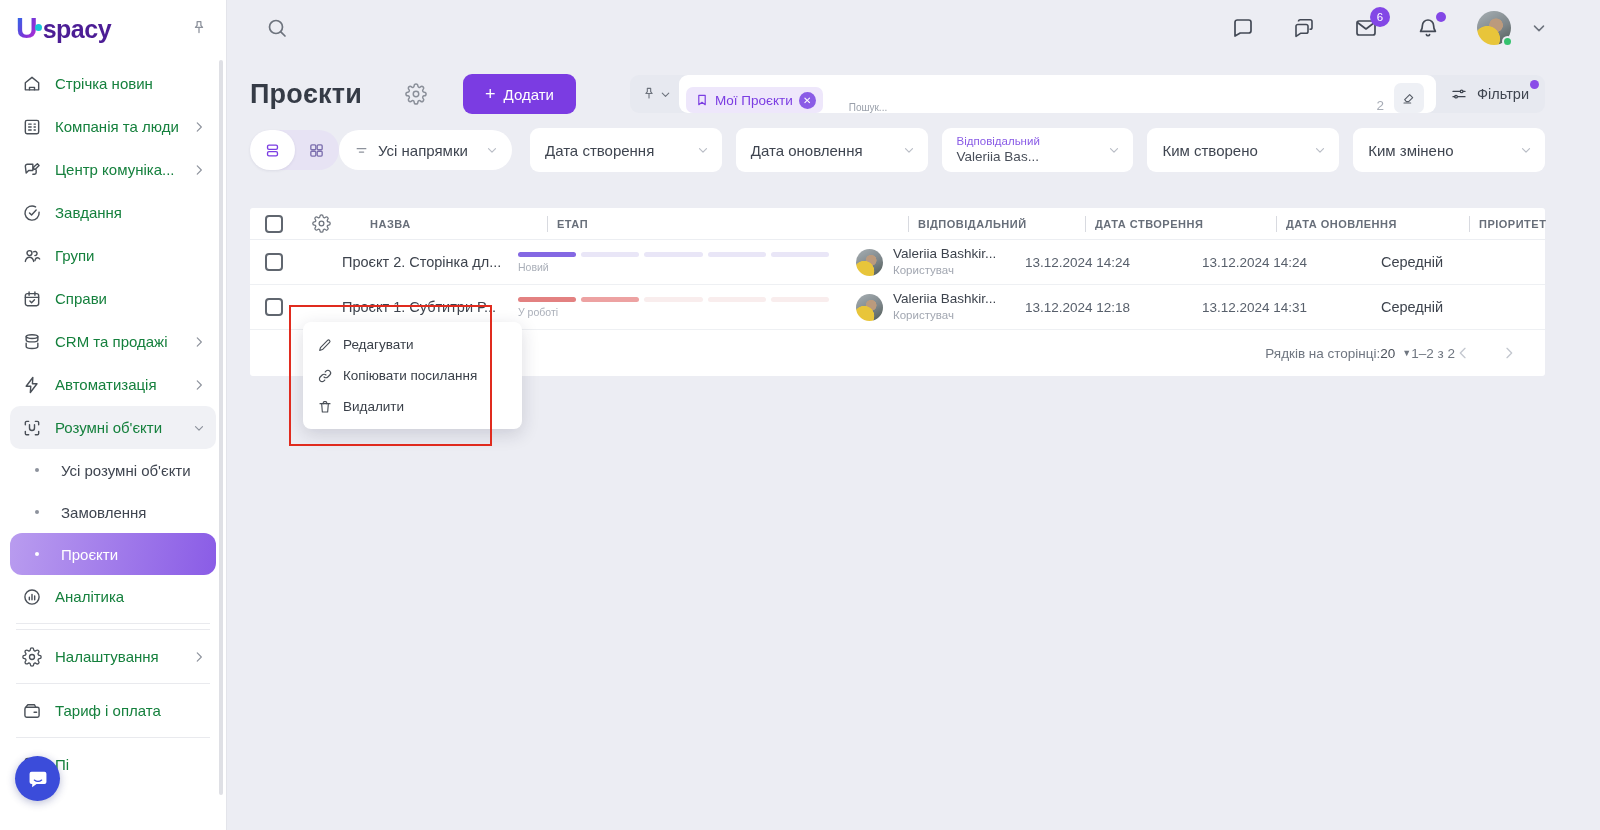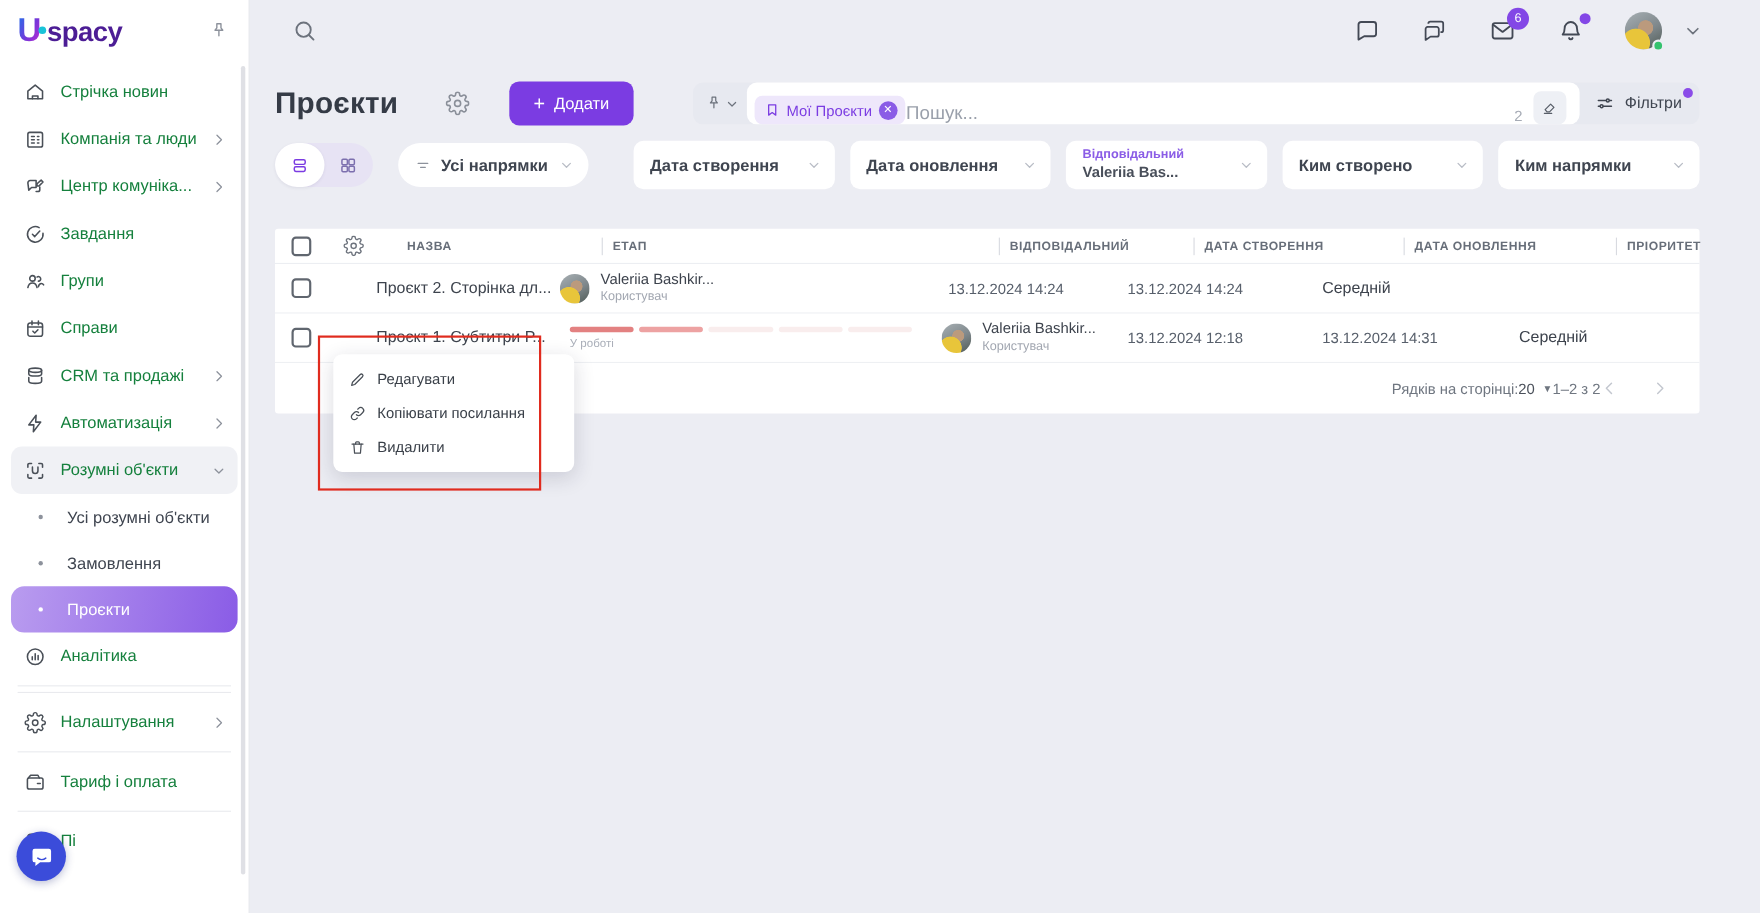"Пошук..." .search-input { font-size: 17px -> 10px; margin-left: 1px -> 26px }
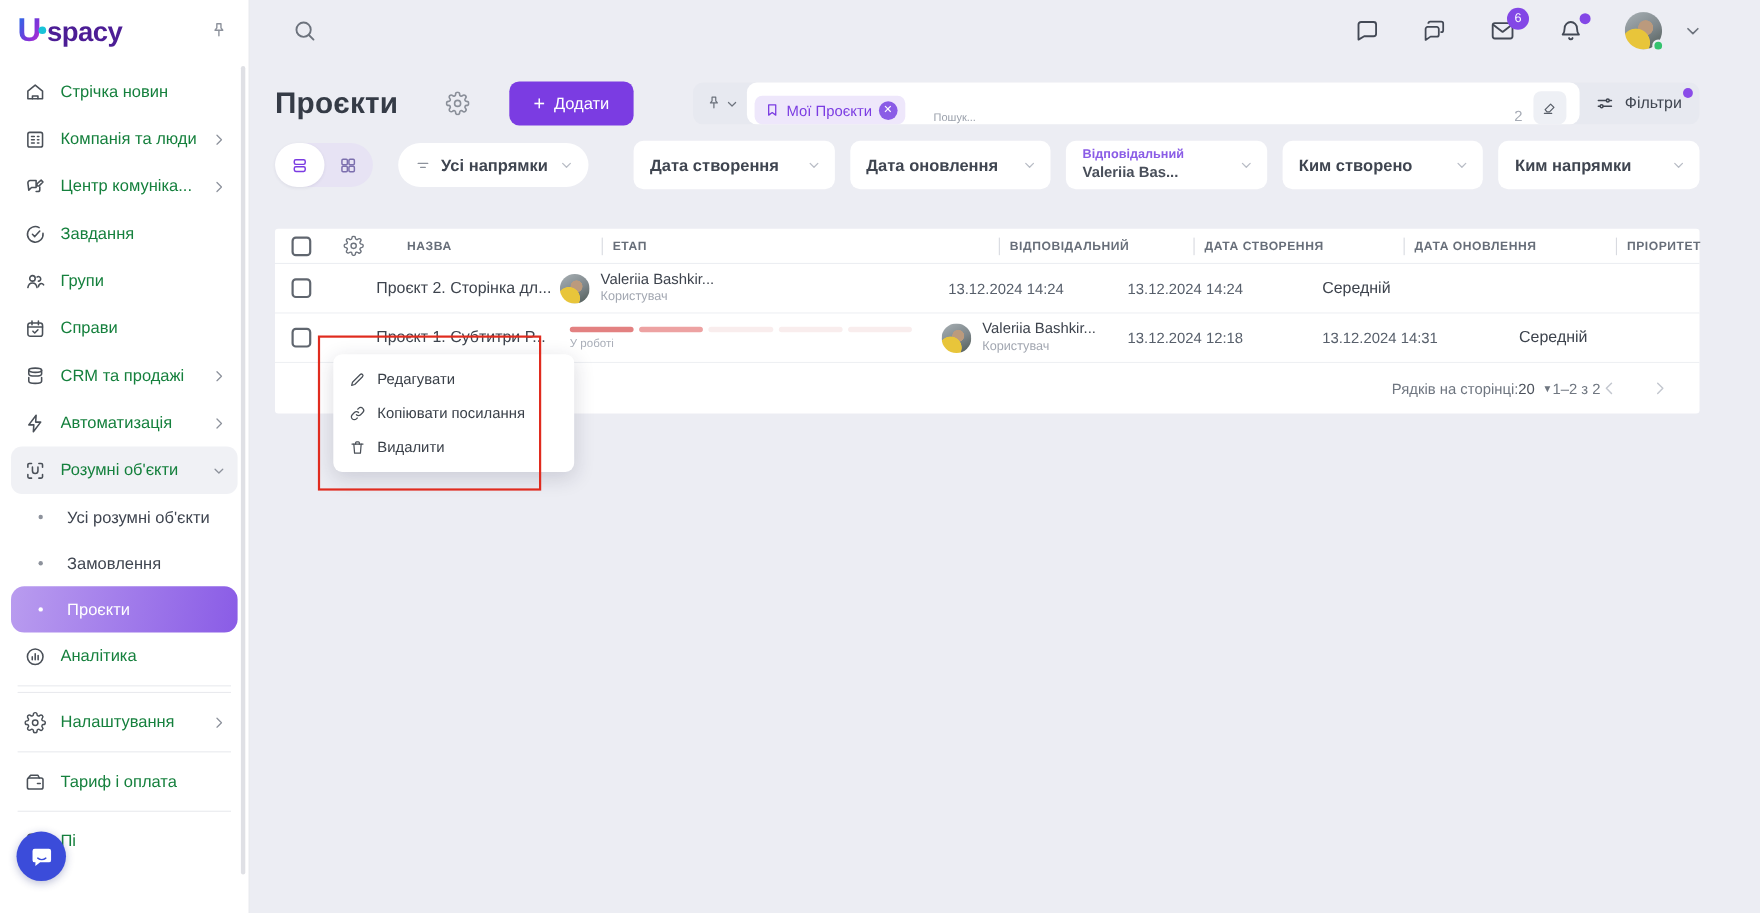"Усі напрямки" .toolbar { font-weight: bold -> none; gap: 23px -> 0 }
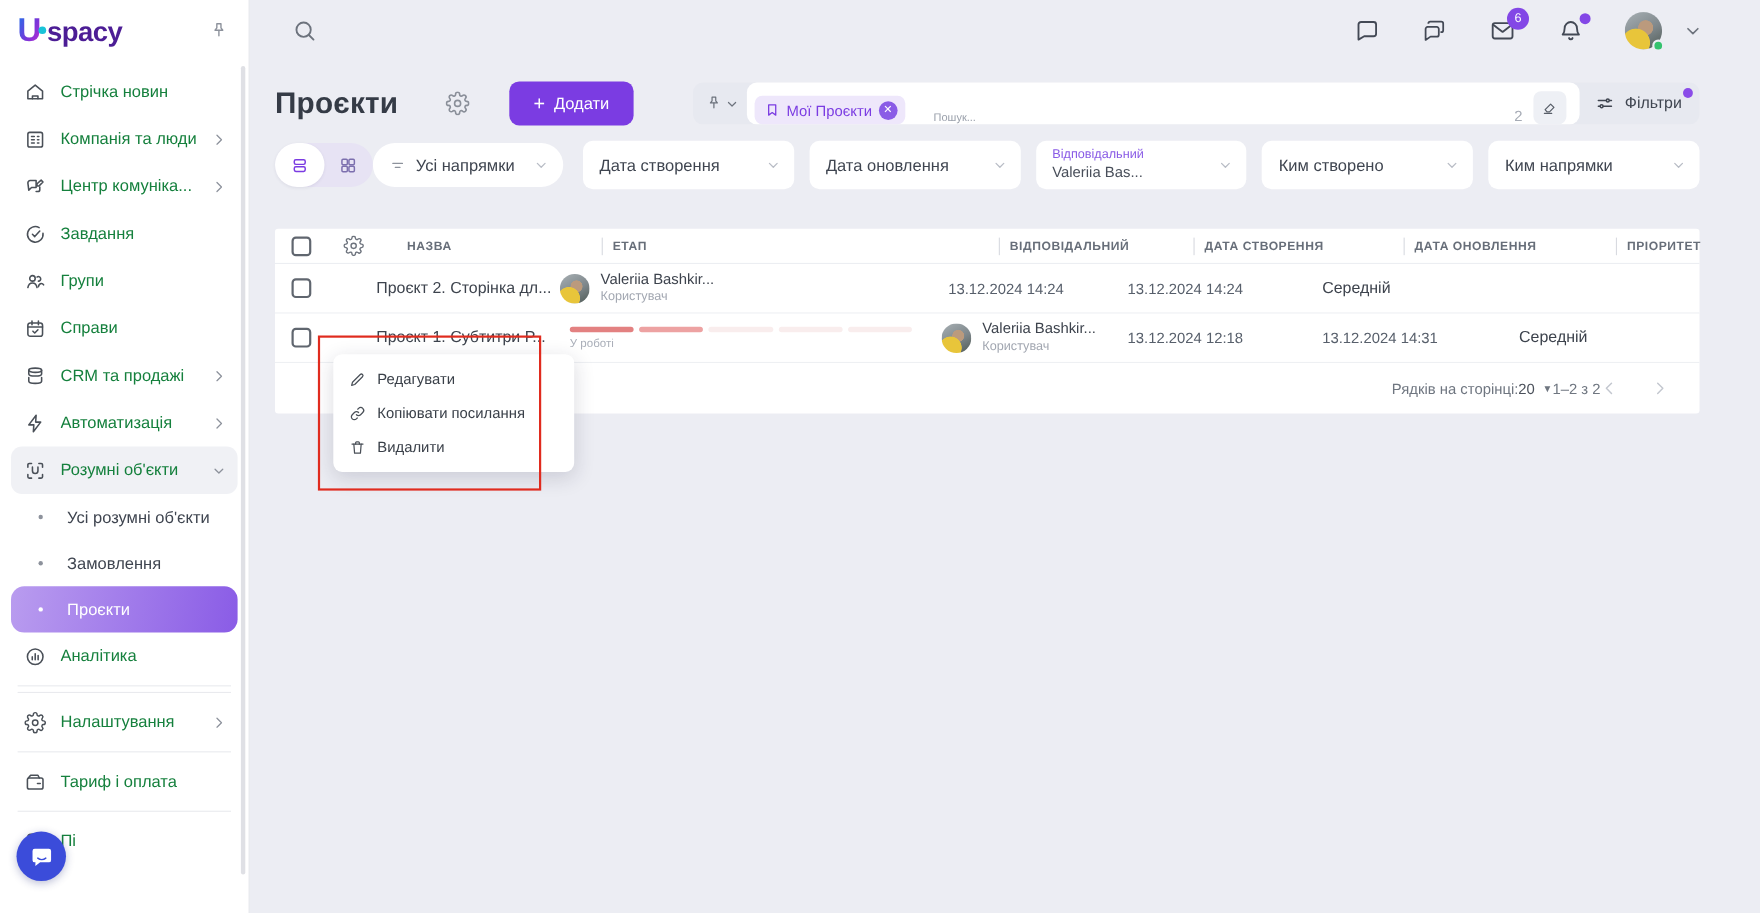"Ким напрямки" span { text: напрямки -> змінено }
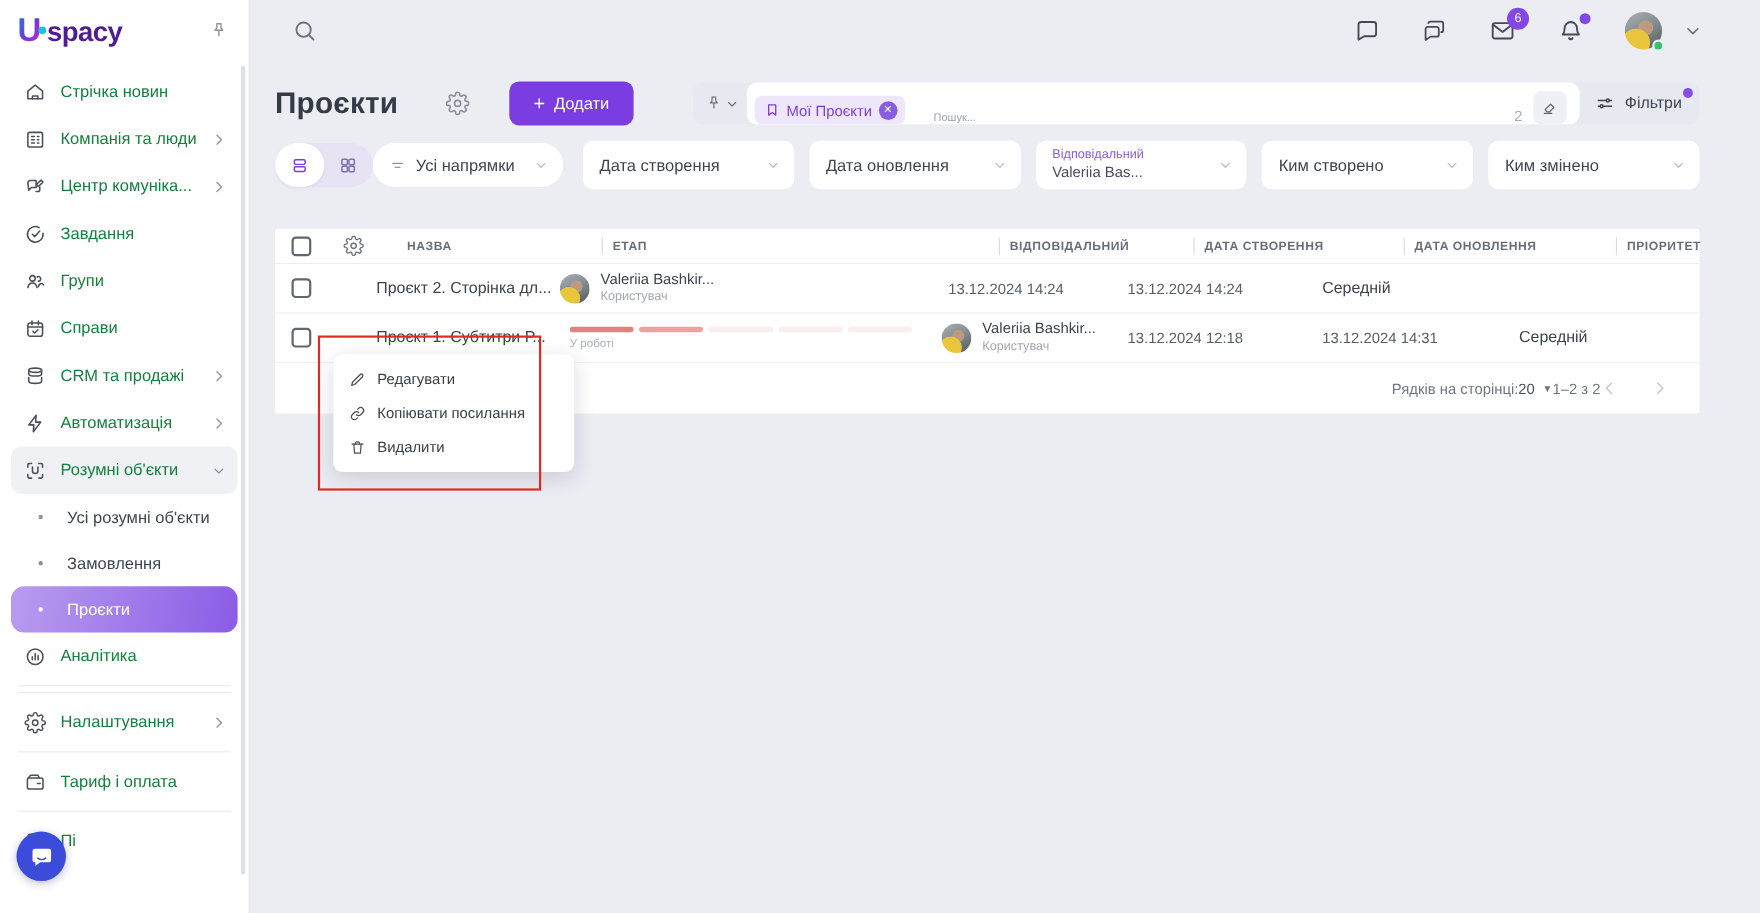"Новий" span.stage { html: none -> <span> <span> <span></span> <span></span> <span></span> <span></span> <span></span> </span> <div>Новий</div> </span> }
